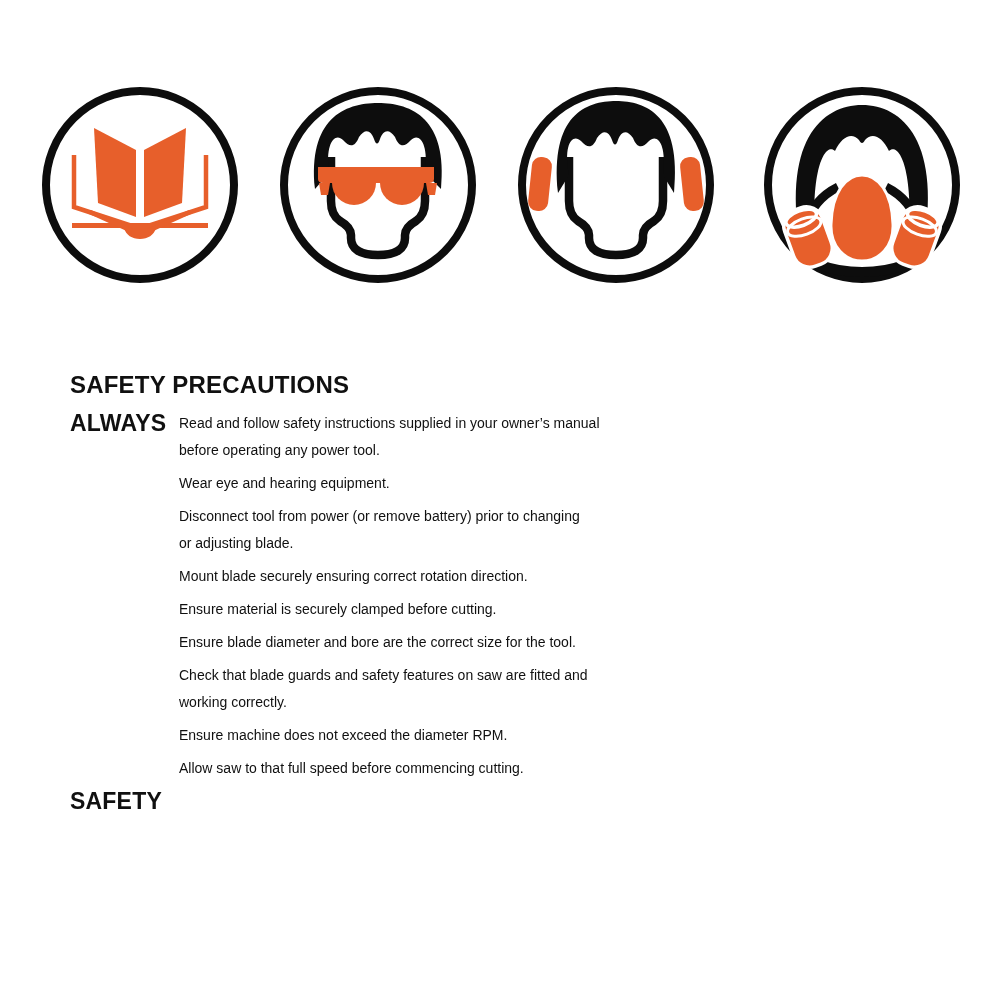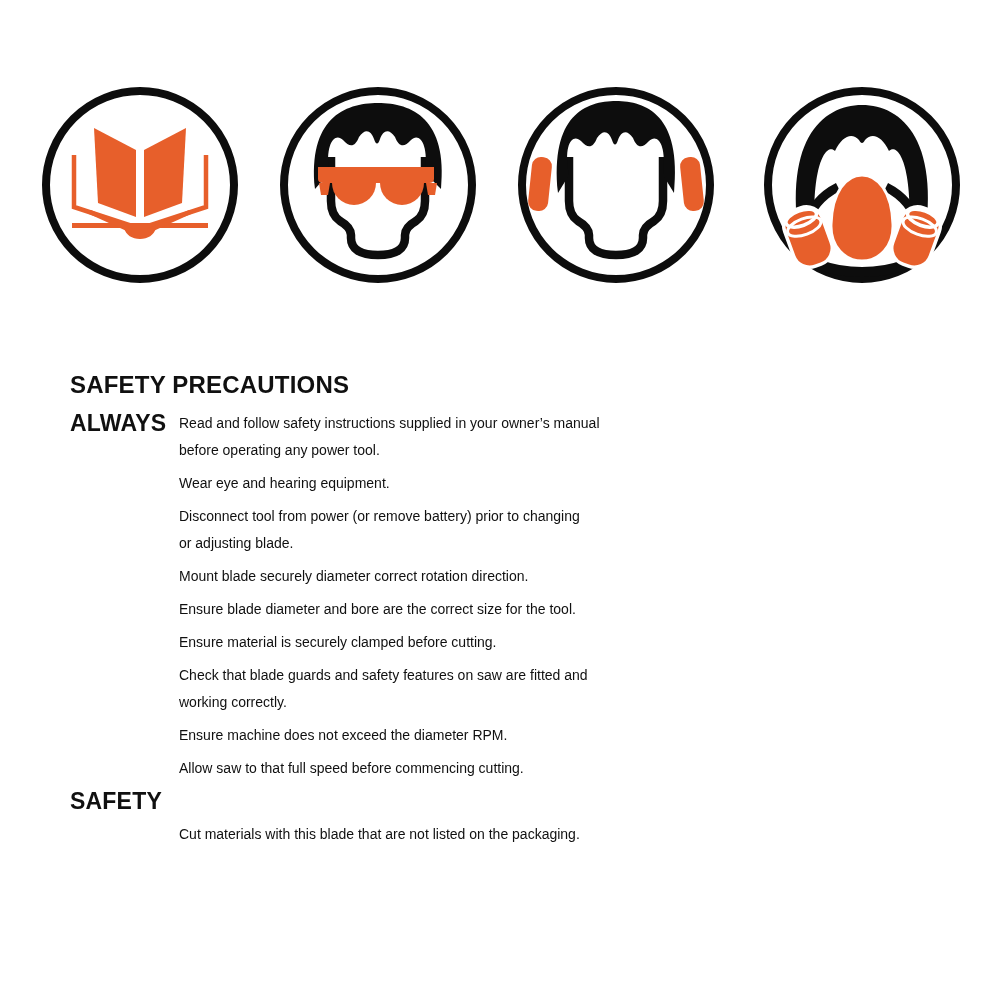"Mount blade securely diameter correct" div.txt { text: diameter -> ensuring }
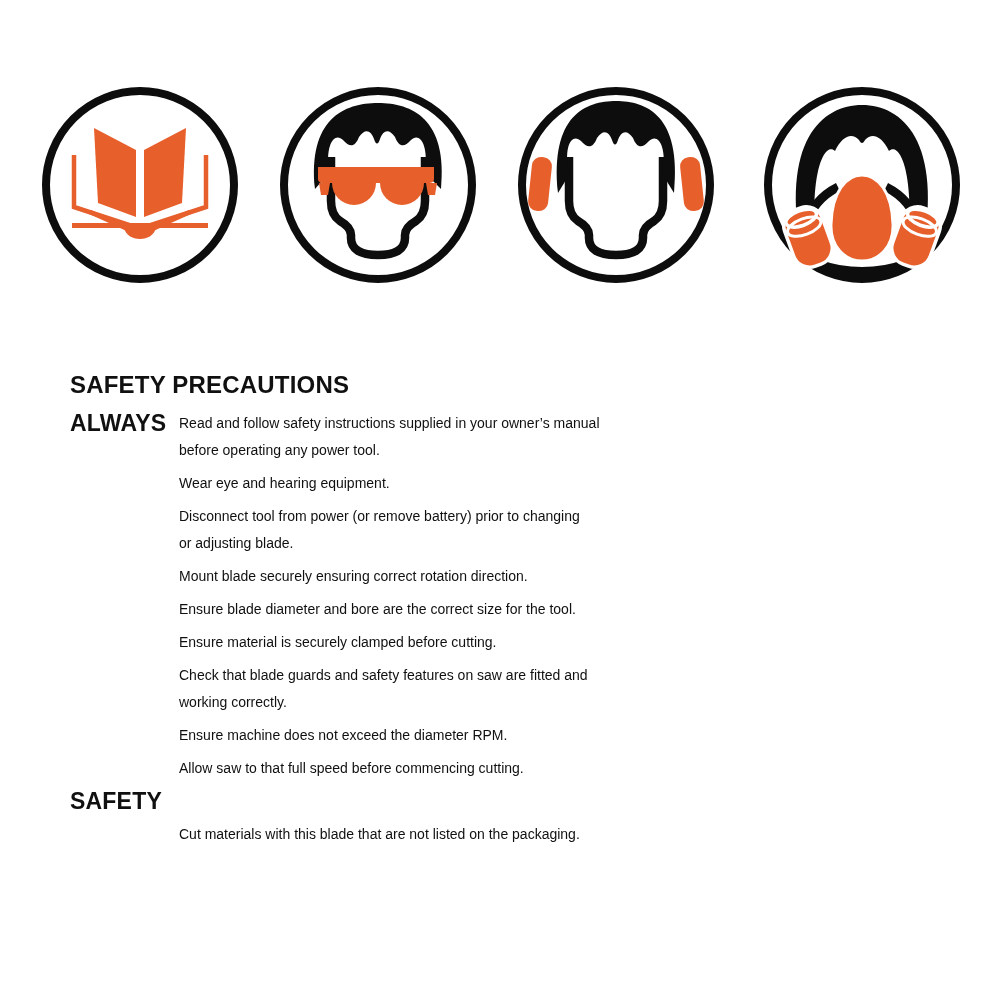"Ensure blade diameter and bore" div.row { order: before "Ensure material is securely clamped" -> after "Ensure material is securely clamped" }
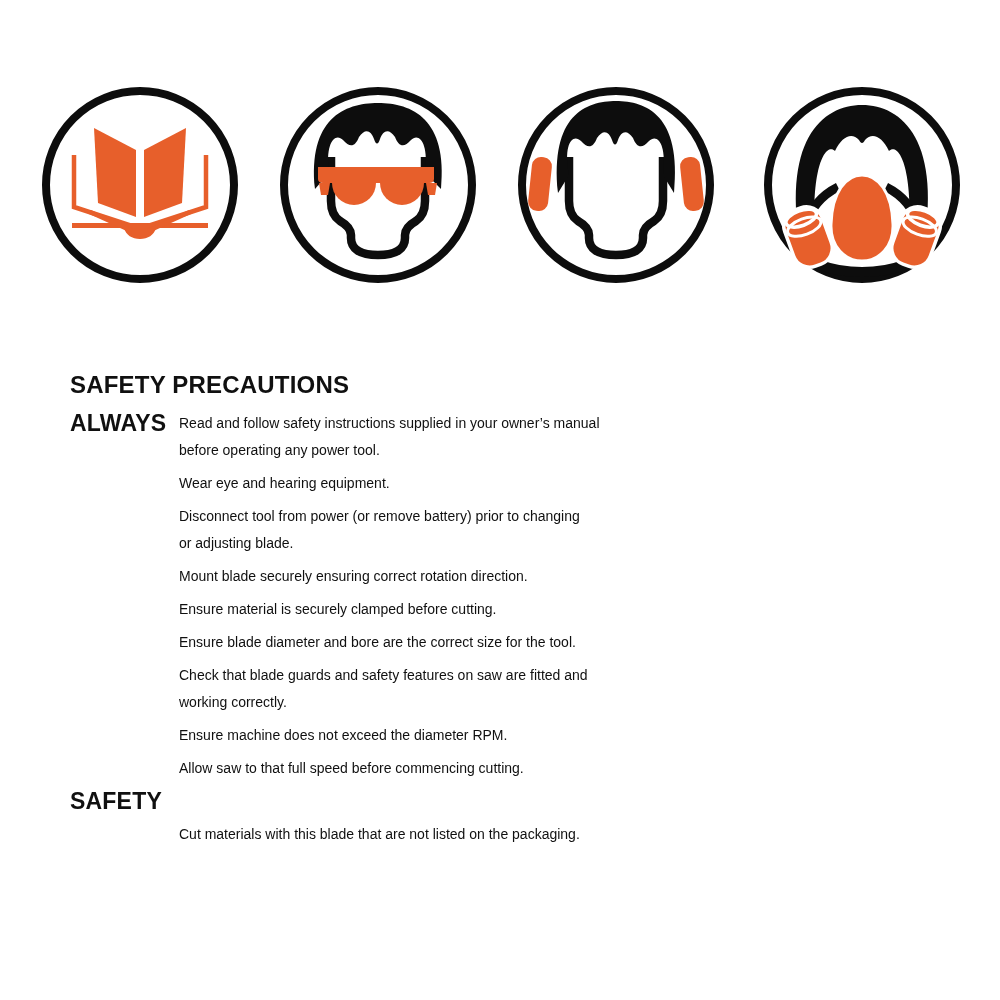"Cut materials with this blade" div.row { html: <div> <div></div> <div>Cut materials with this blade that are not listed on the packaging.</div> </div> -> none }
